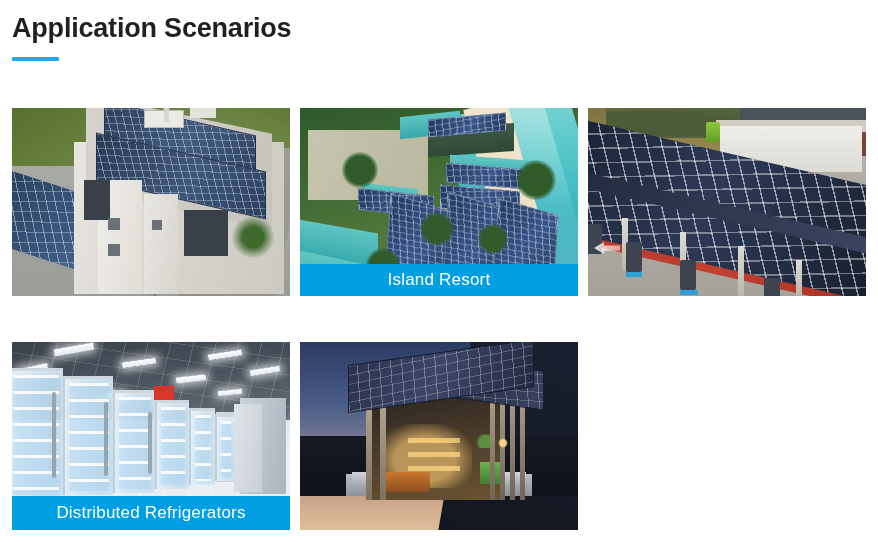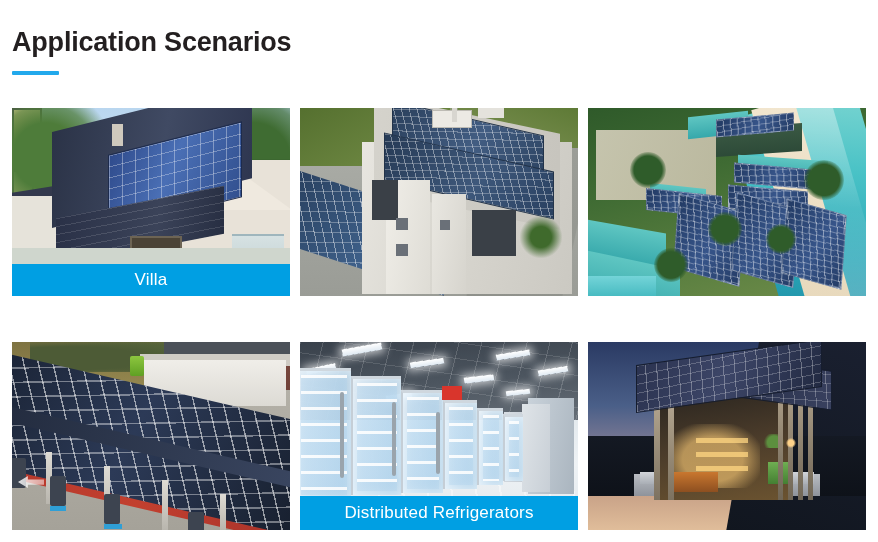"Application Scenarios" .header { top: 28px -> 14px }
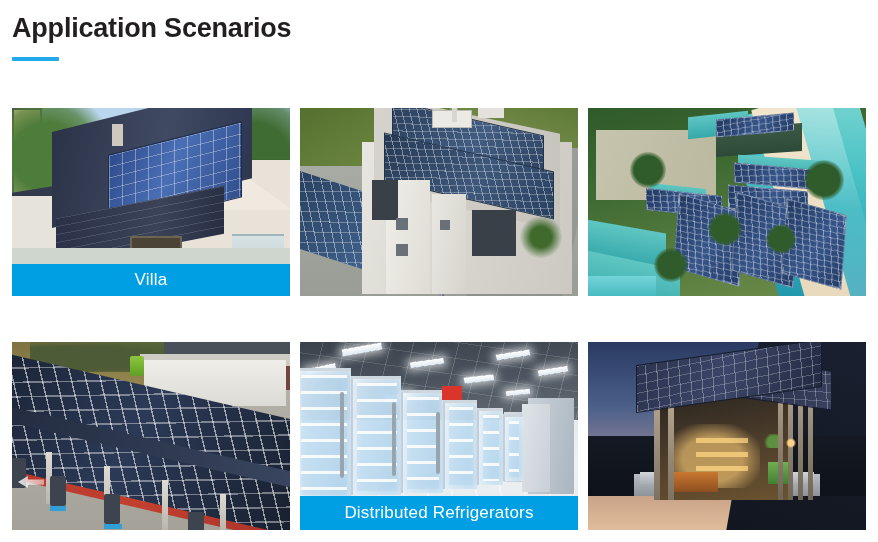"Villa" div.card { html: <div> <div> <div></div> <div></div> <div></div> <div></div> <div></div> <div></div> <div></div> <div></div> <div></div> <div></div> <div> <div></div> </div> <div></div> <div></div> <div></div> <div></div> <div></div> <div></div> </div> <div>Villa</div> </div> -> none }
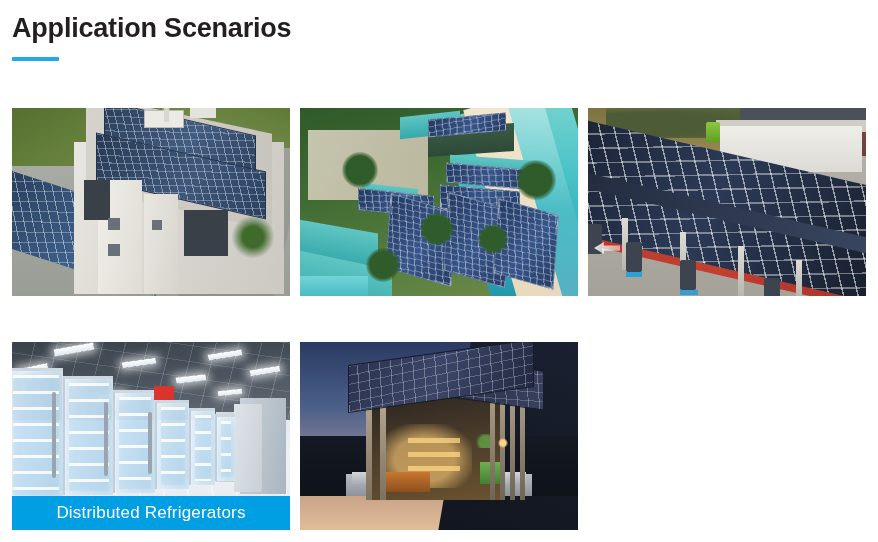"Island Resort" div.card-label { html: none -> <div>Island Resort</div> }
